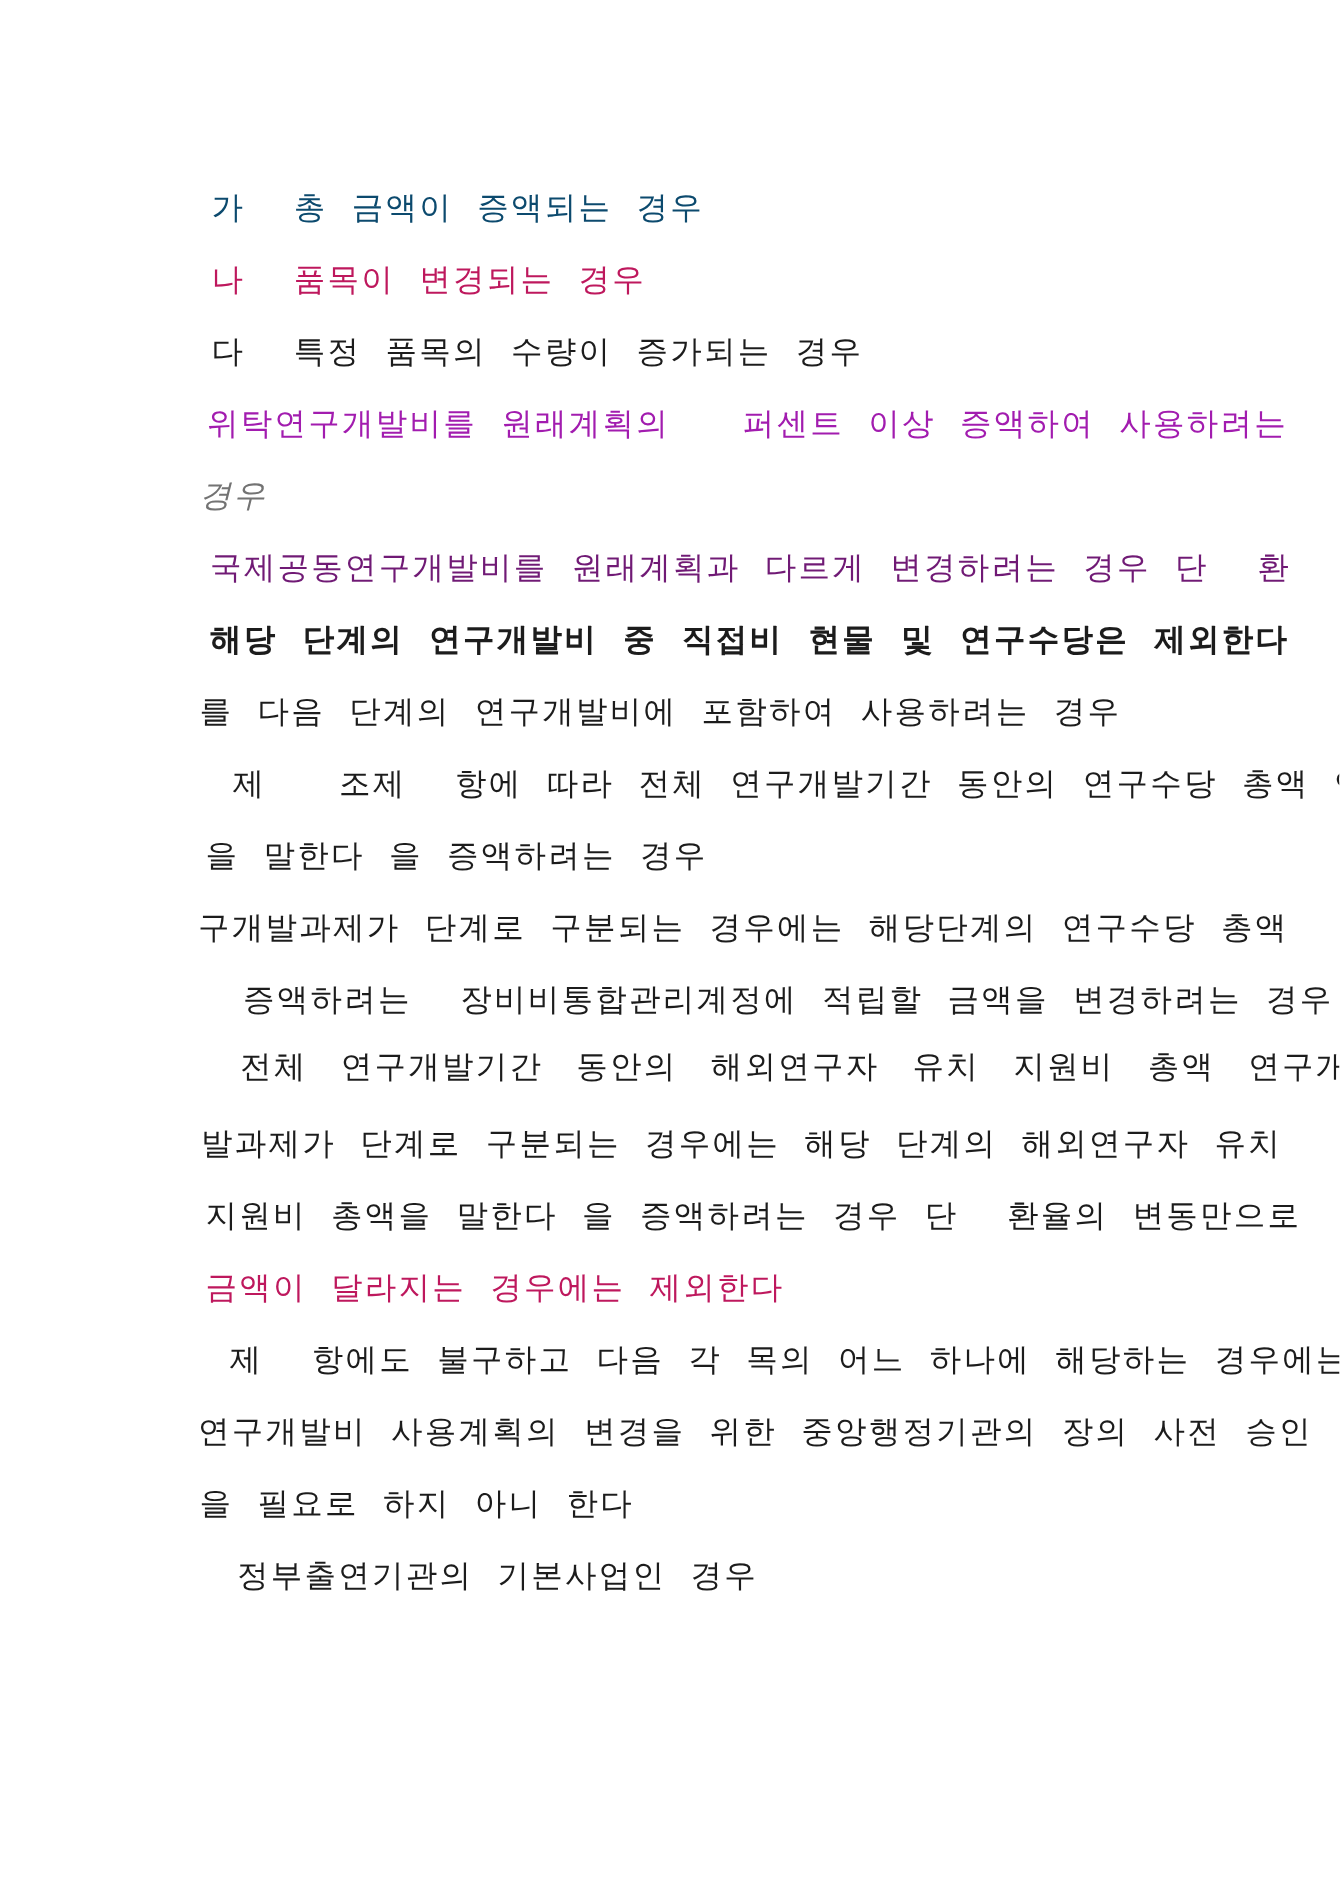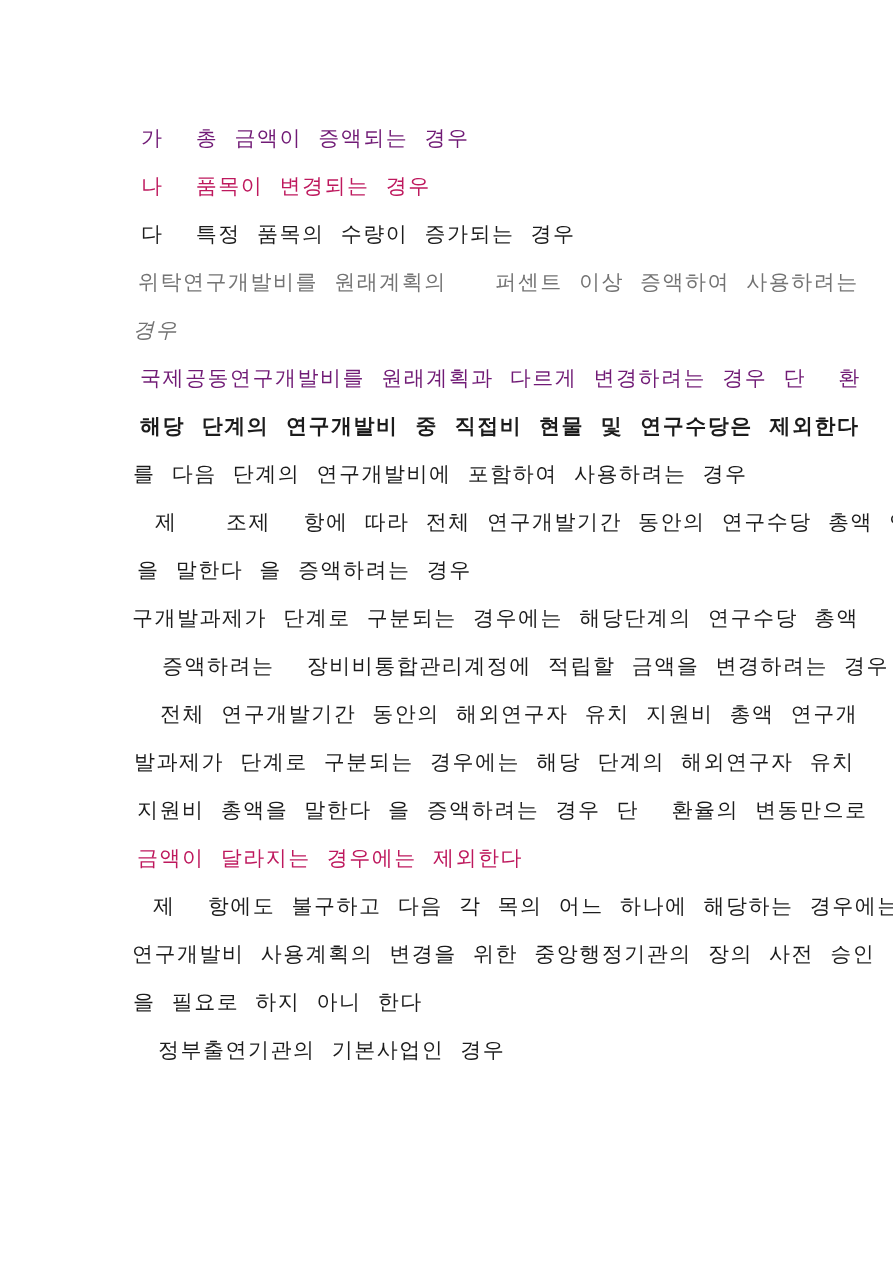"가 총 금액이 증액되는 경우" div.doc-line { color: #701a75 -> #0c4a6e }
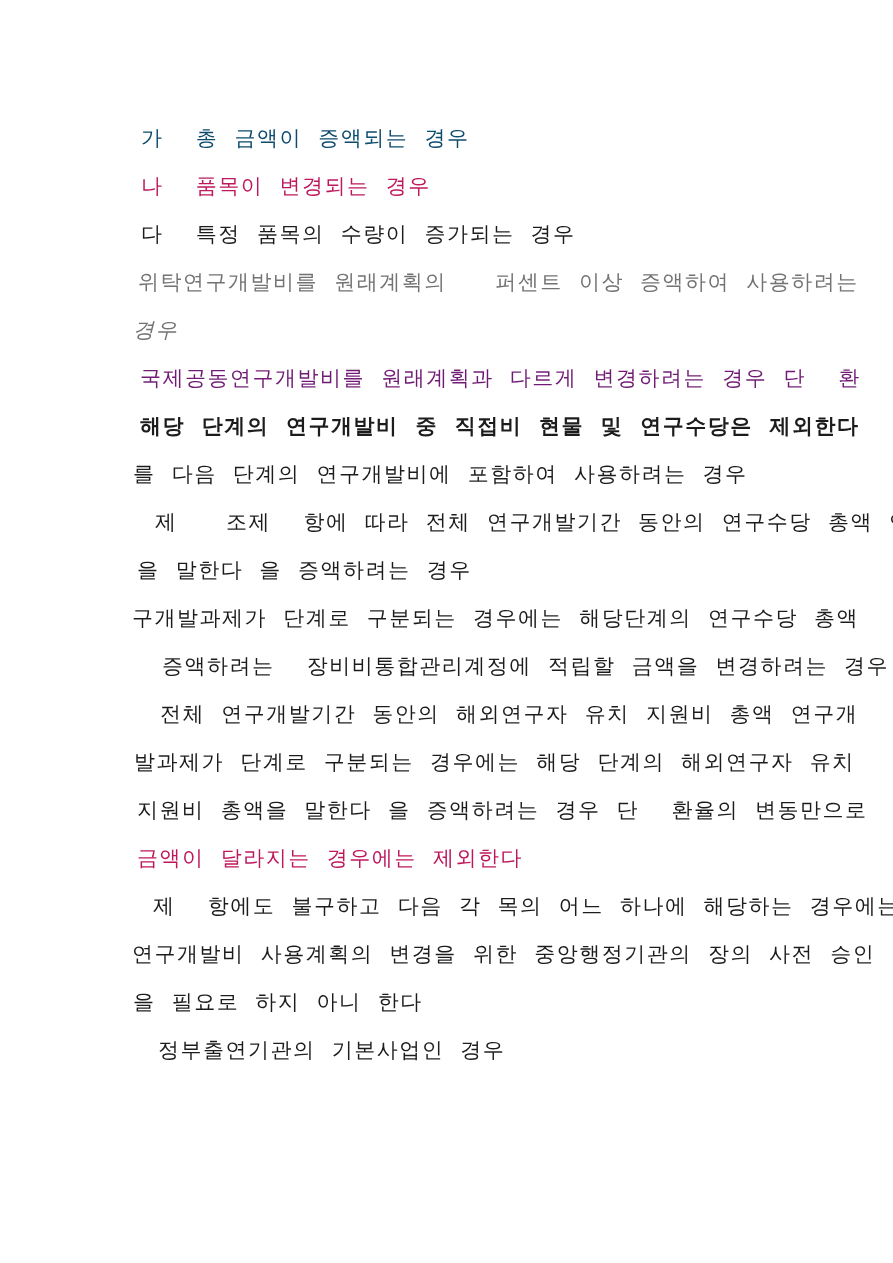"위탁연구개발비를 원래계획의 퍼센트 이상 증액하여" div.doc-line { color: #737373 -> #a21caf }
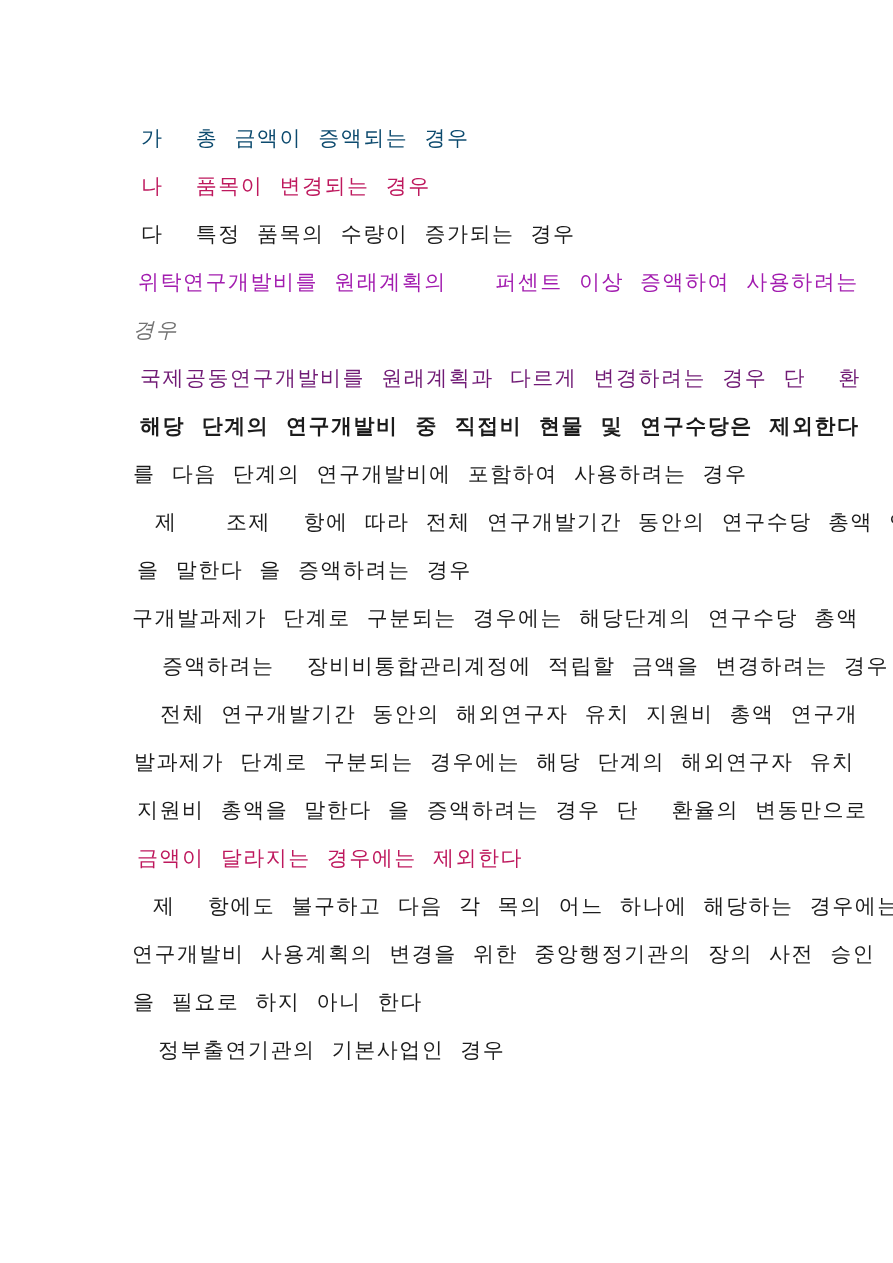"전체 연구개발기간 동안의 해외연구자 유치" div.doc-line { font-family: none -> Liberation Mono, monospace }
